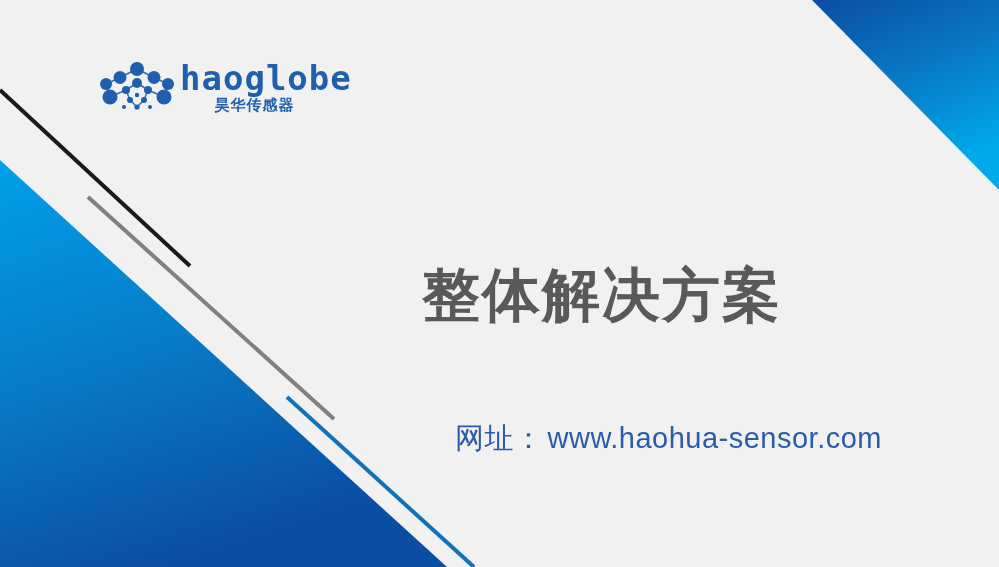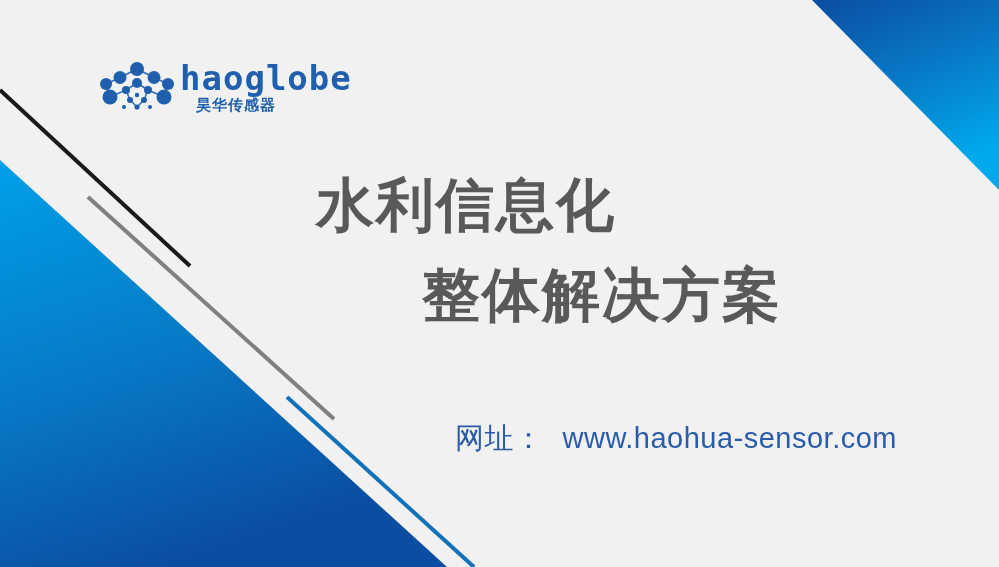"昊华传感器" #logo-subtext { text-align: left -> center }
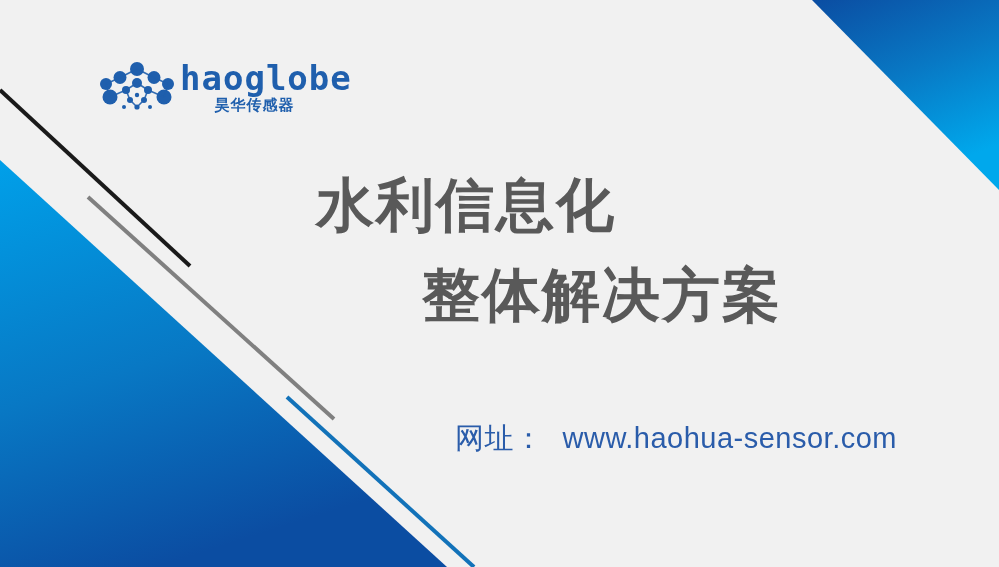"水利信息化" div.title-line { html: <div>水利信息化</div> -> none }
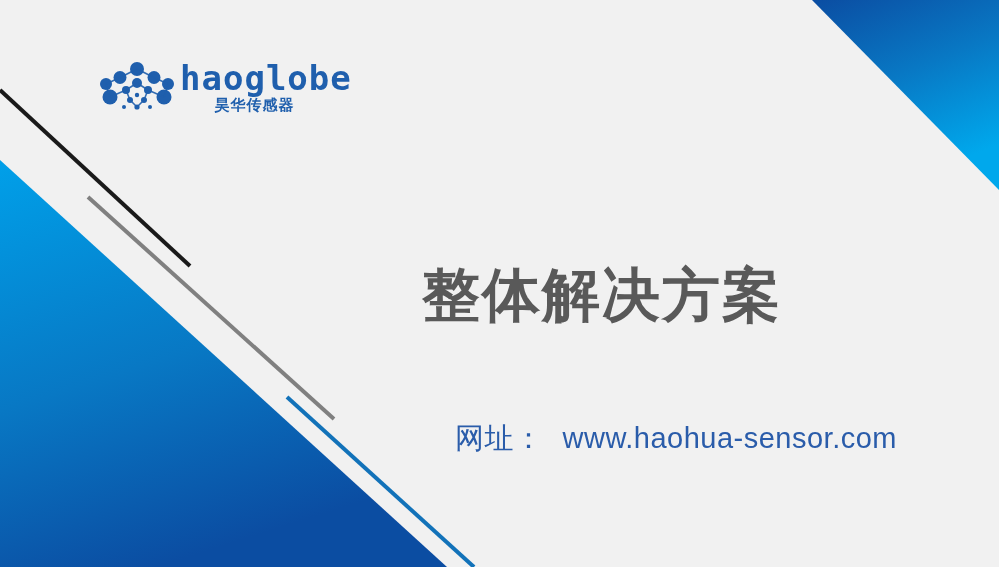"www.haohua-sensor.com" #website-url { margin-left: 19px -> 4px }
